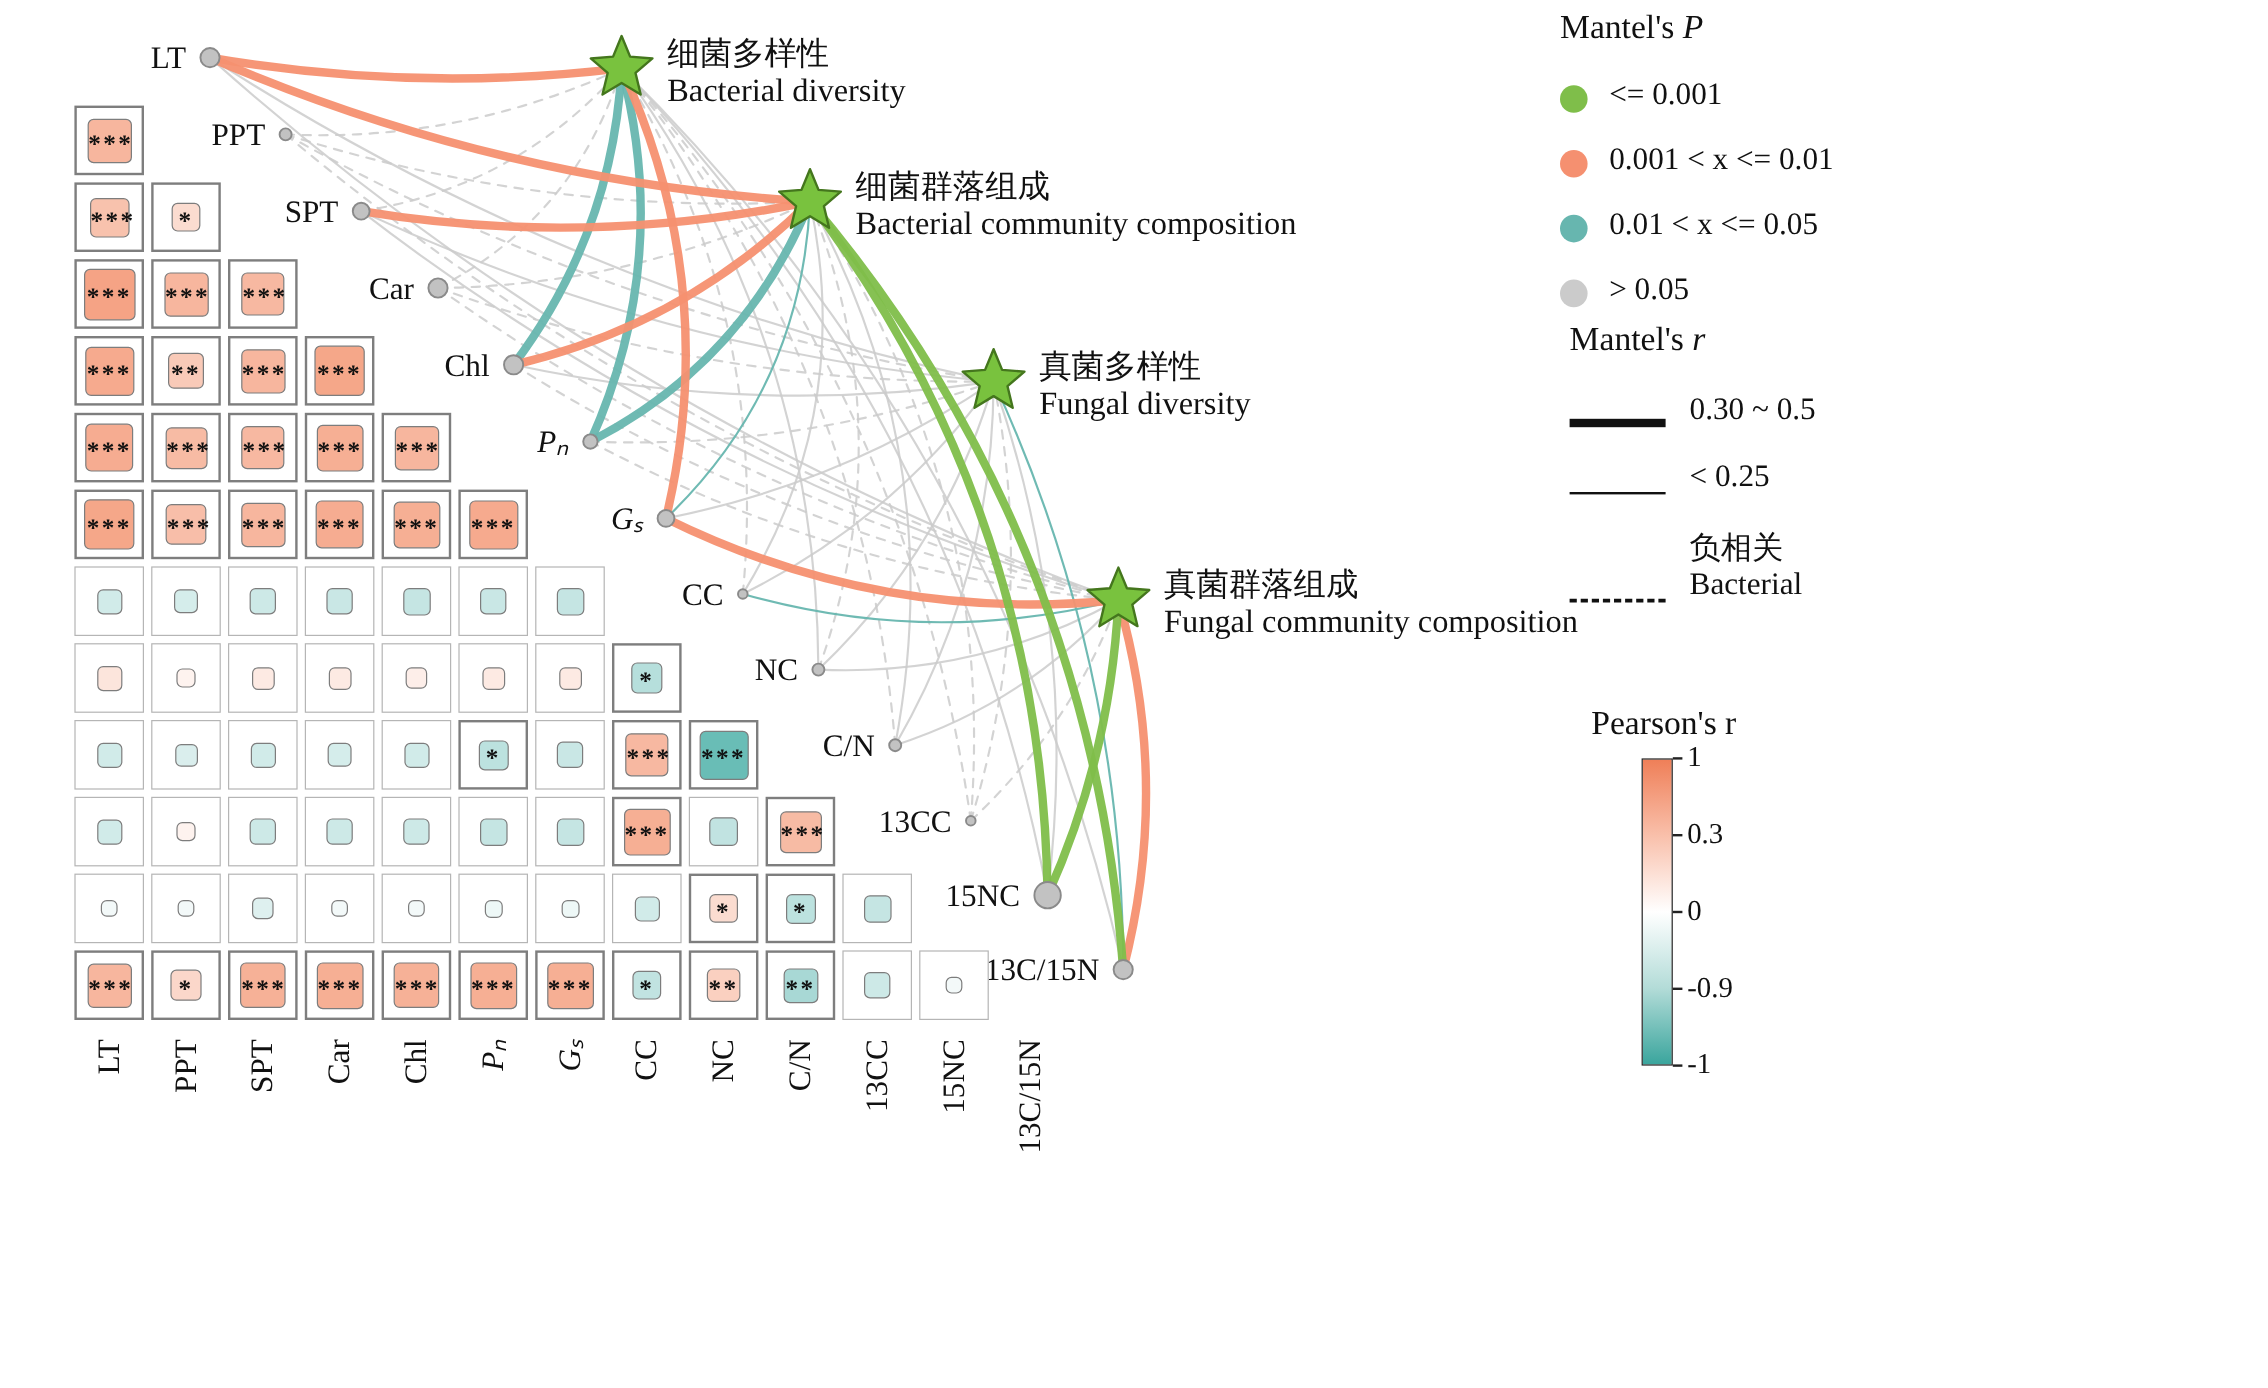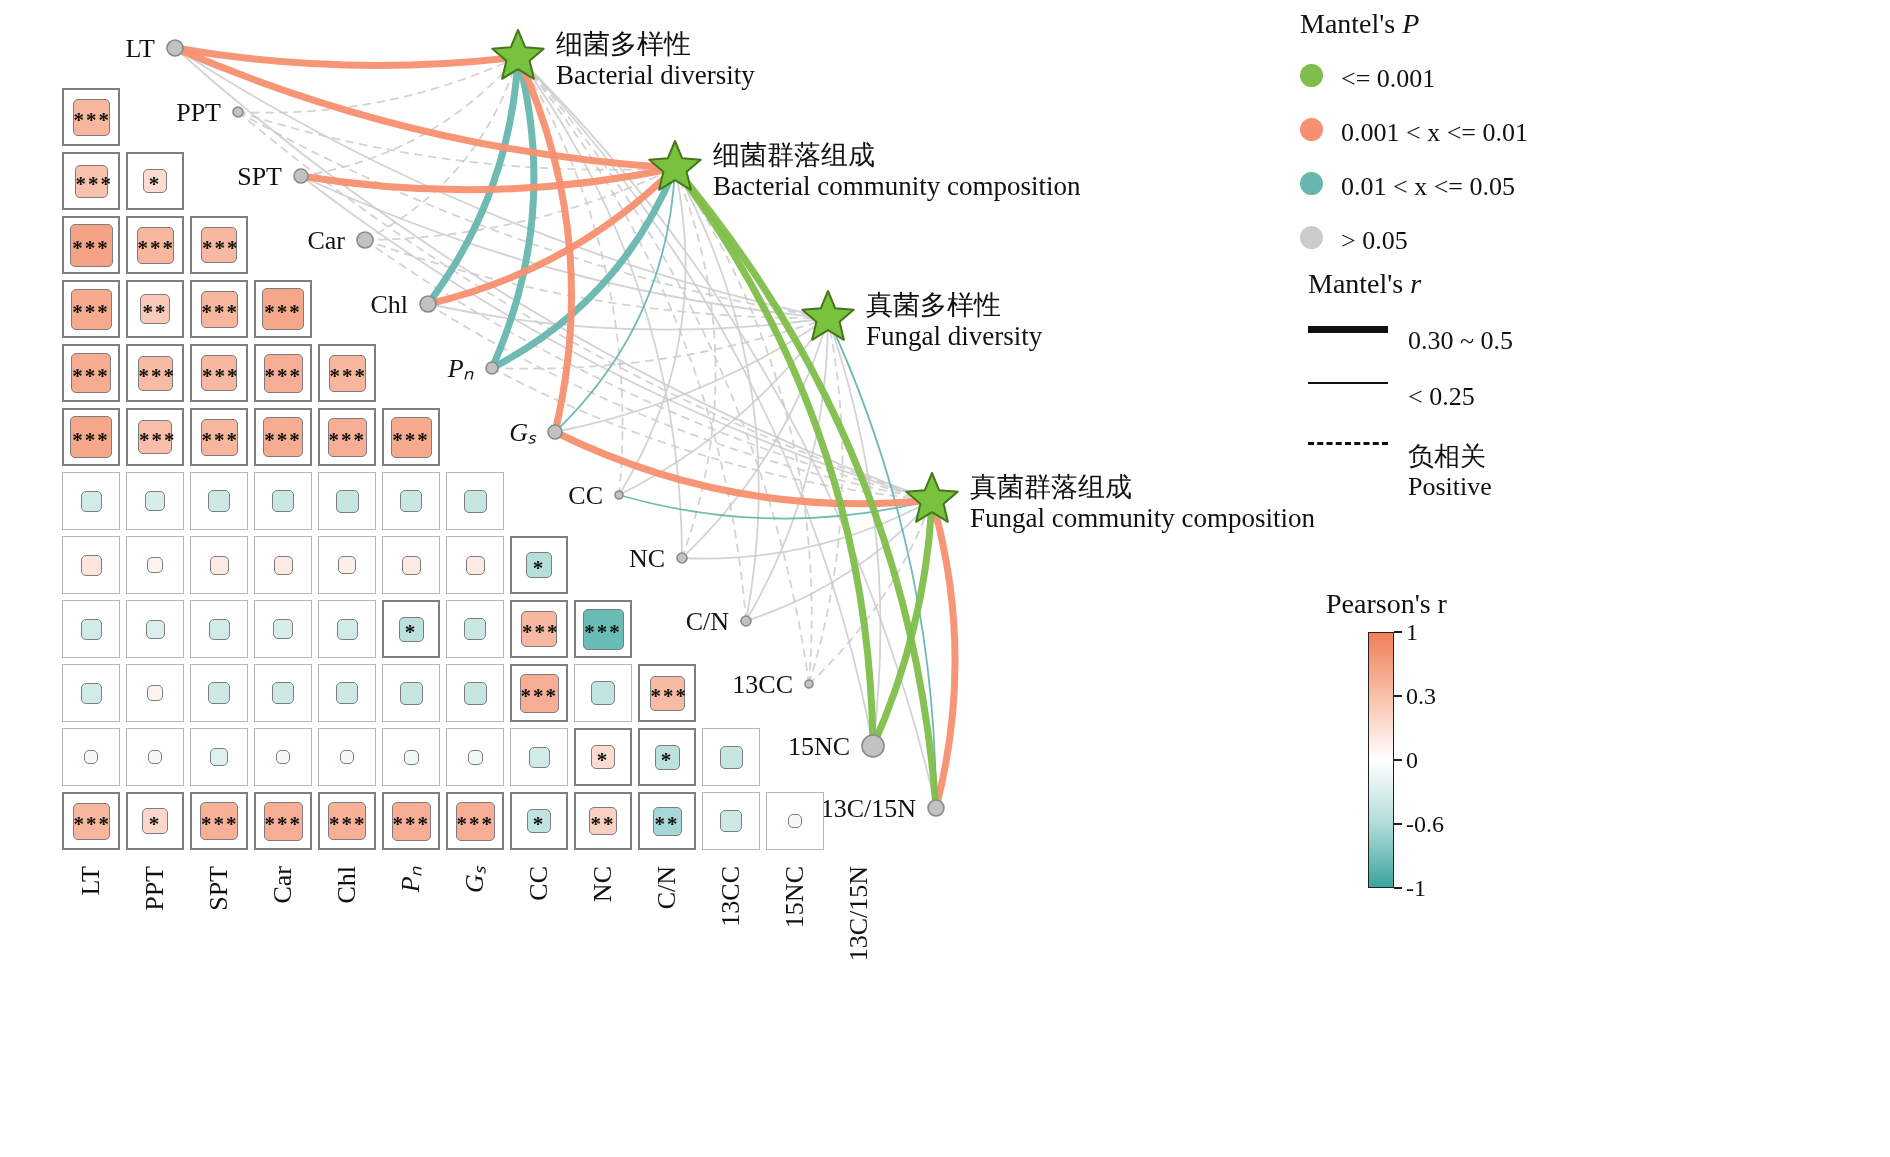"<= 0.001" .lg-row { align-items: flex-start -> flex-end }
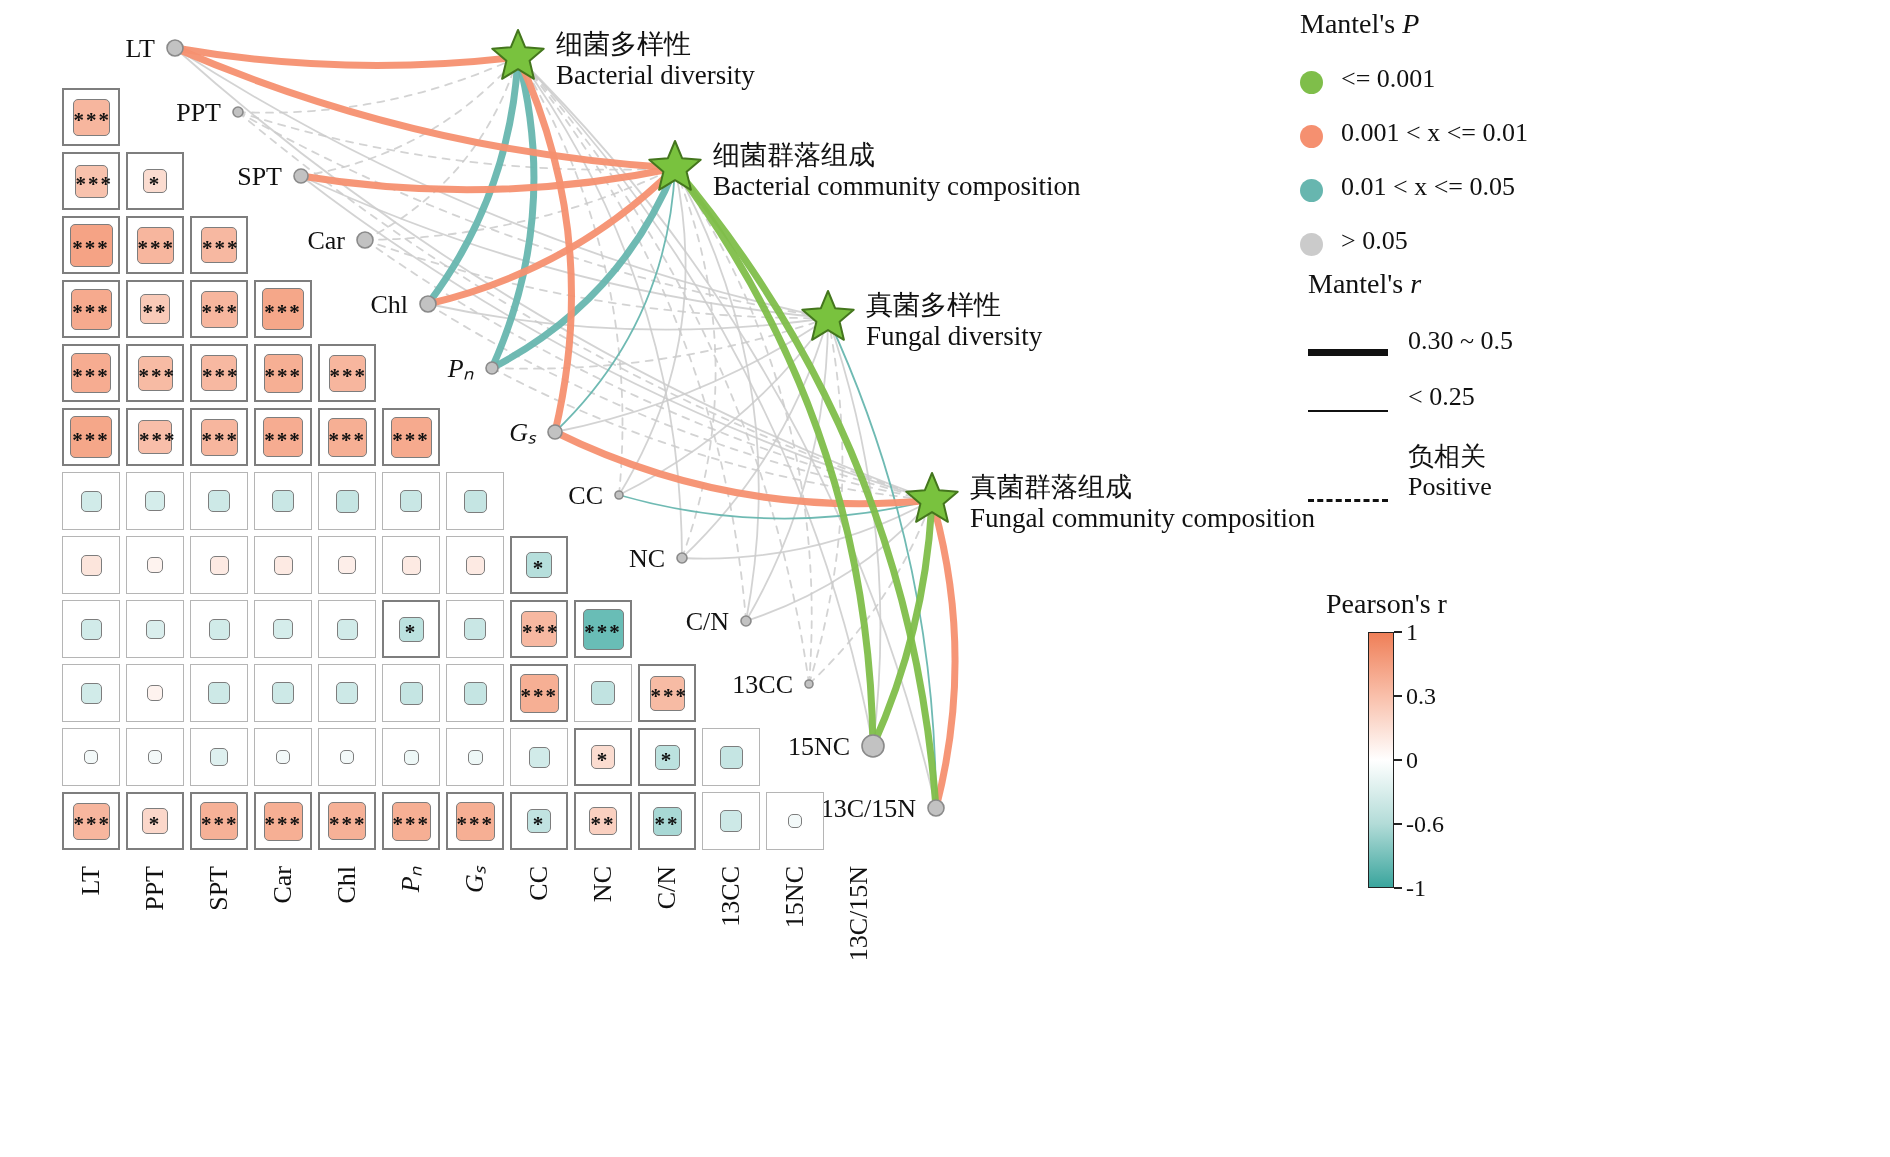"Positive" div { text: Positive -> Bacterial }
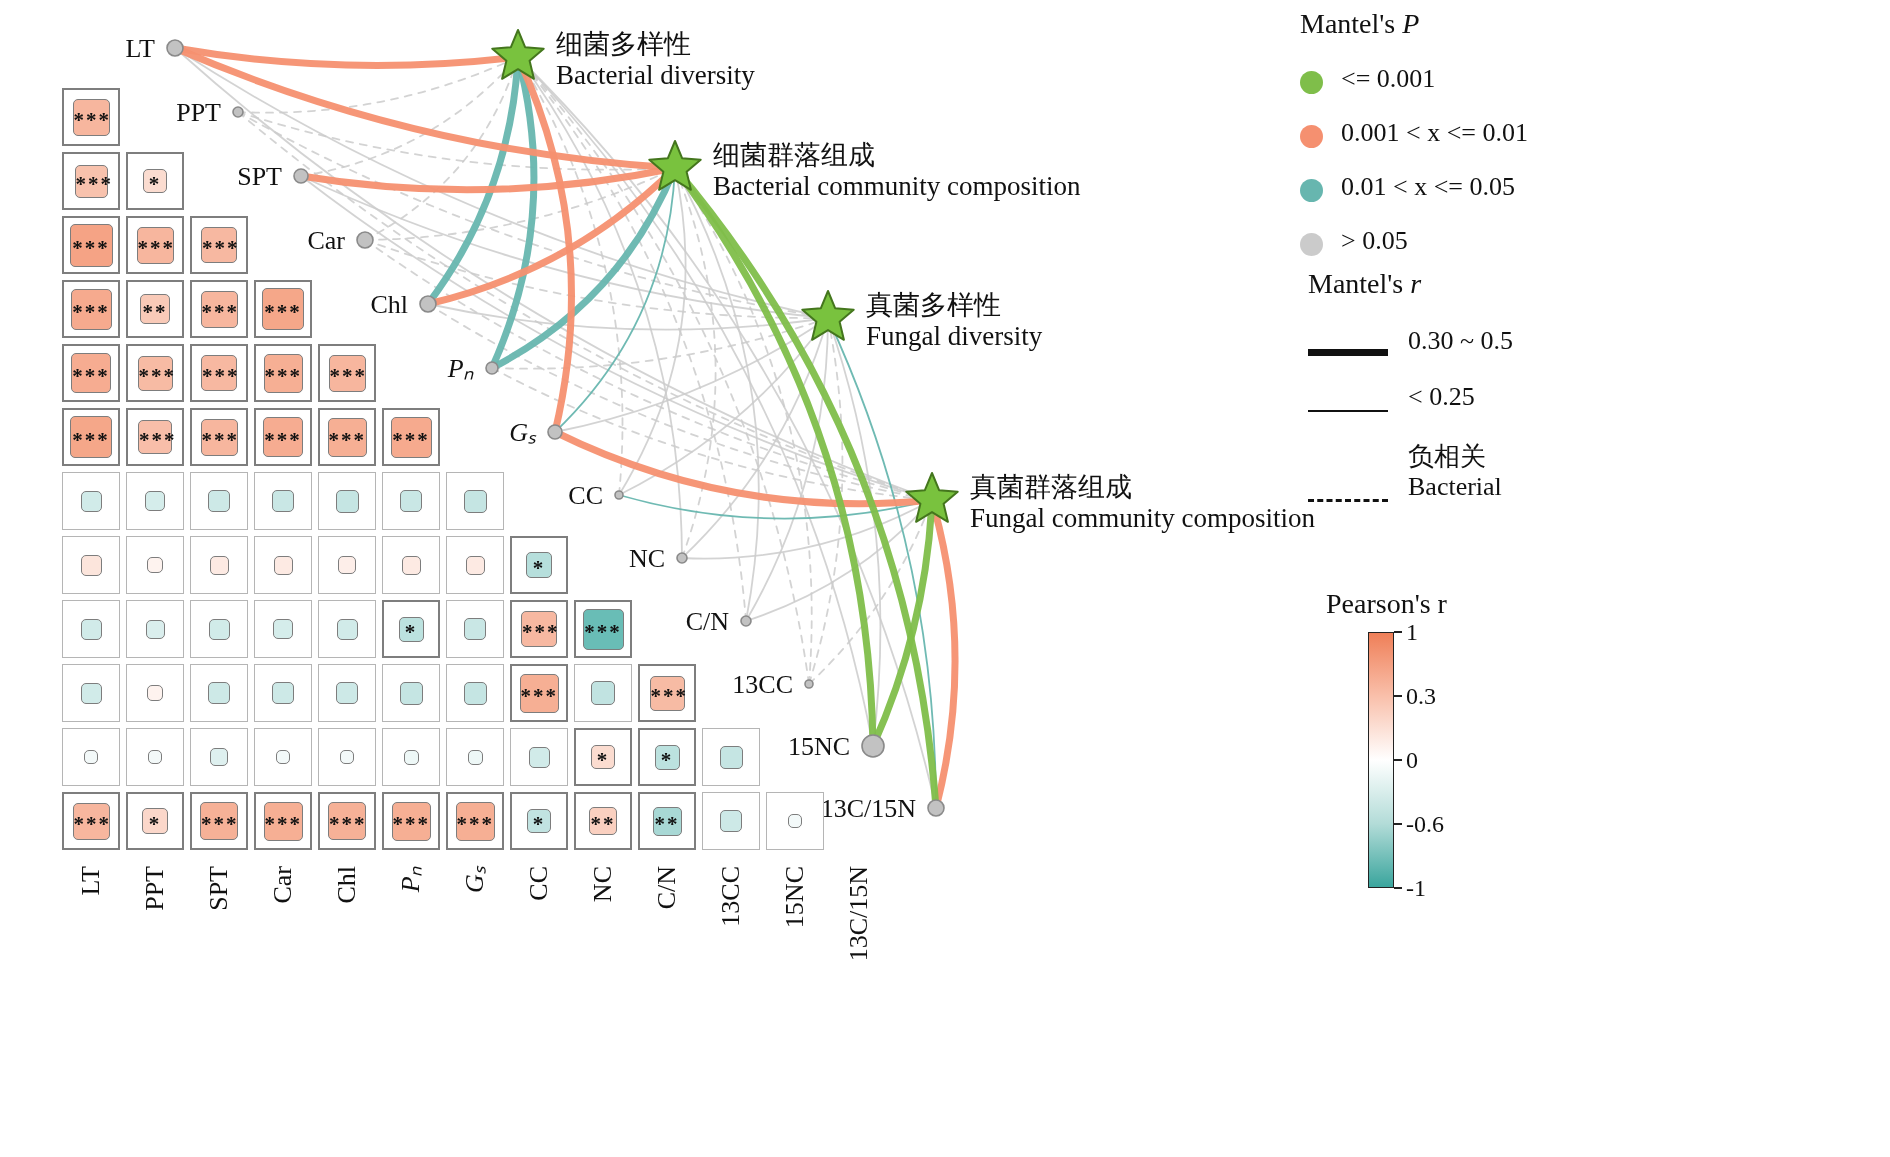"-0.6" span.pt-lab { text: -0.6 -> -0.9 }
